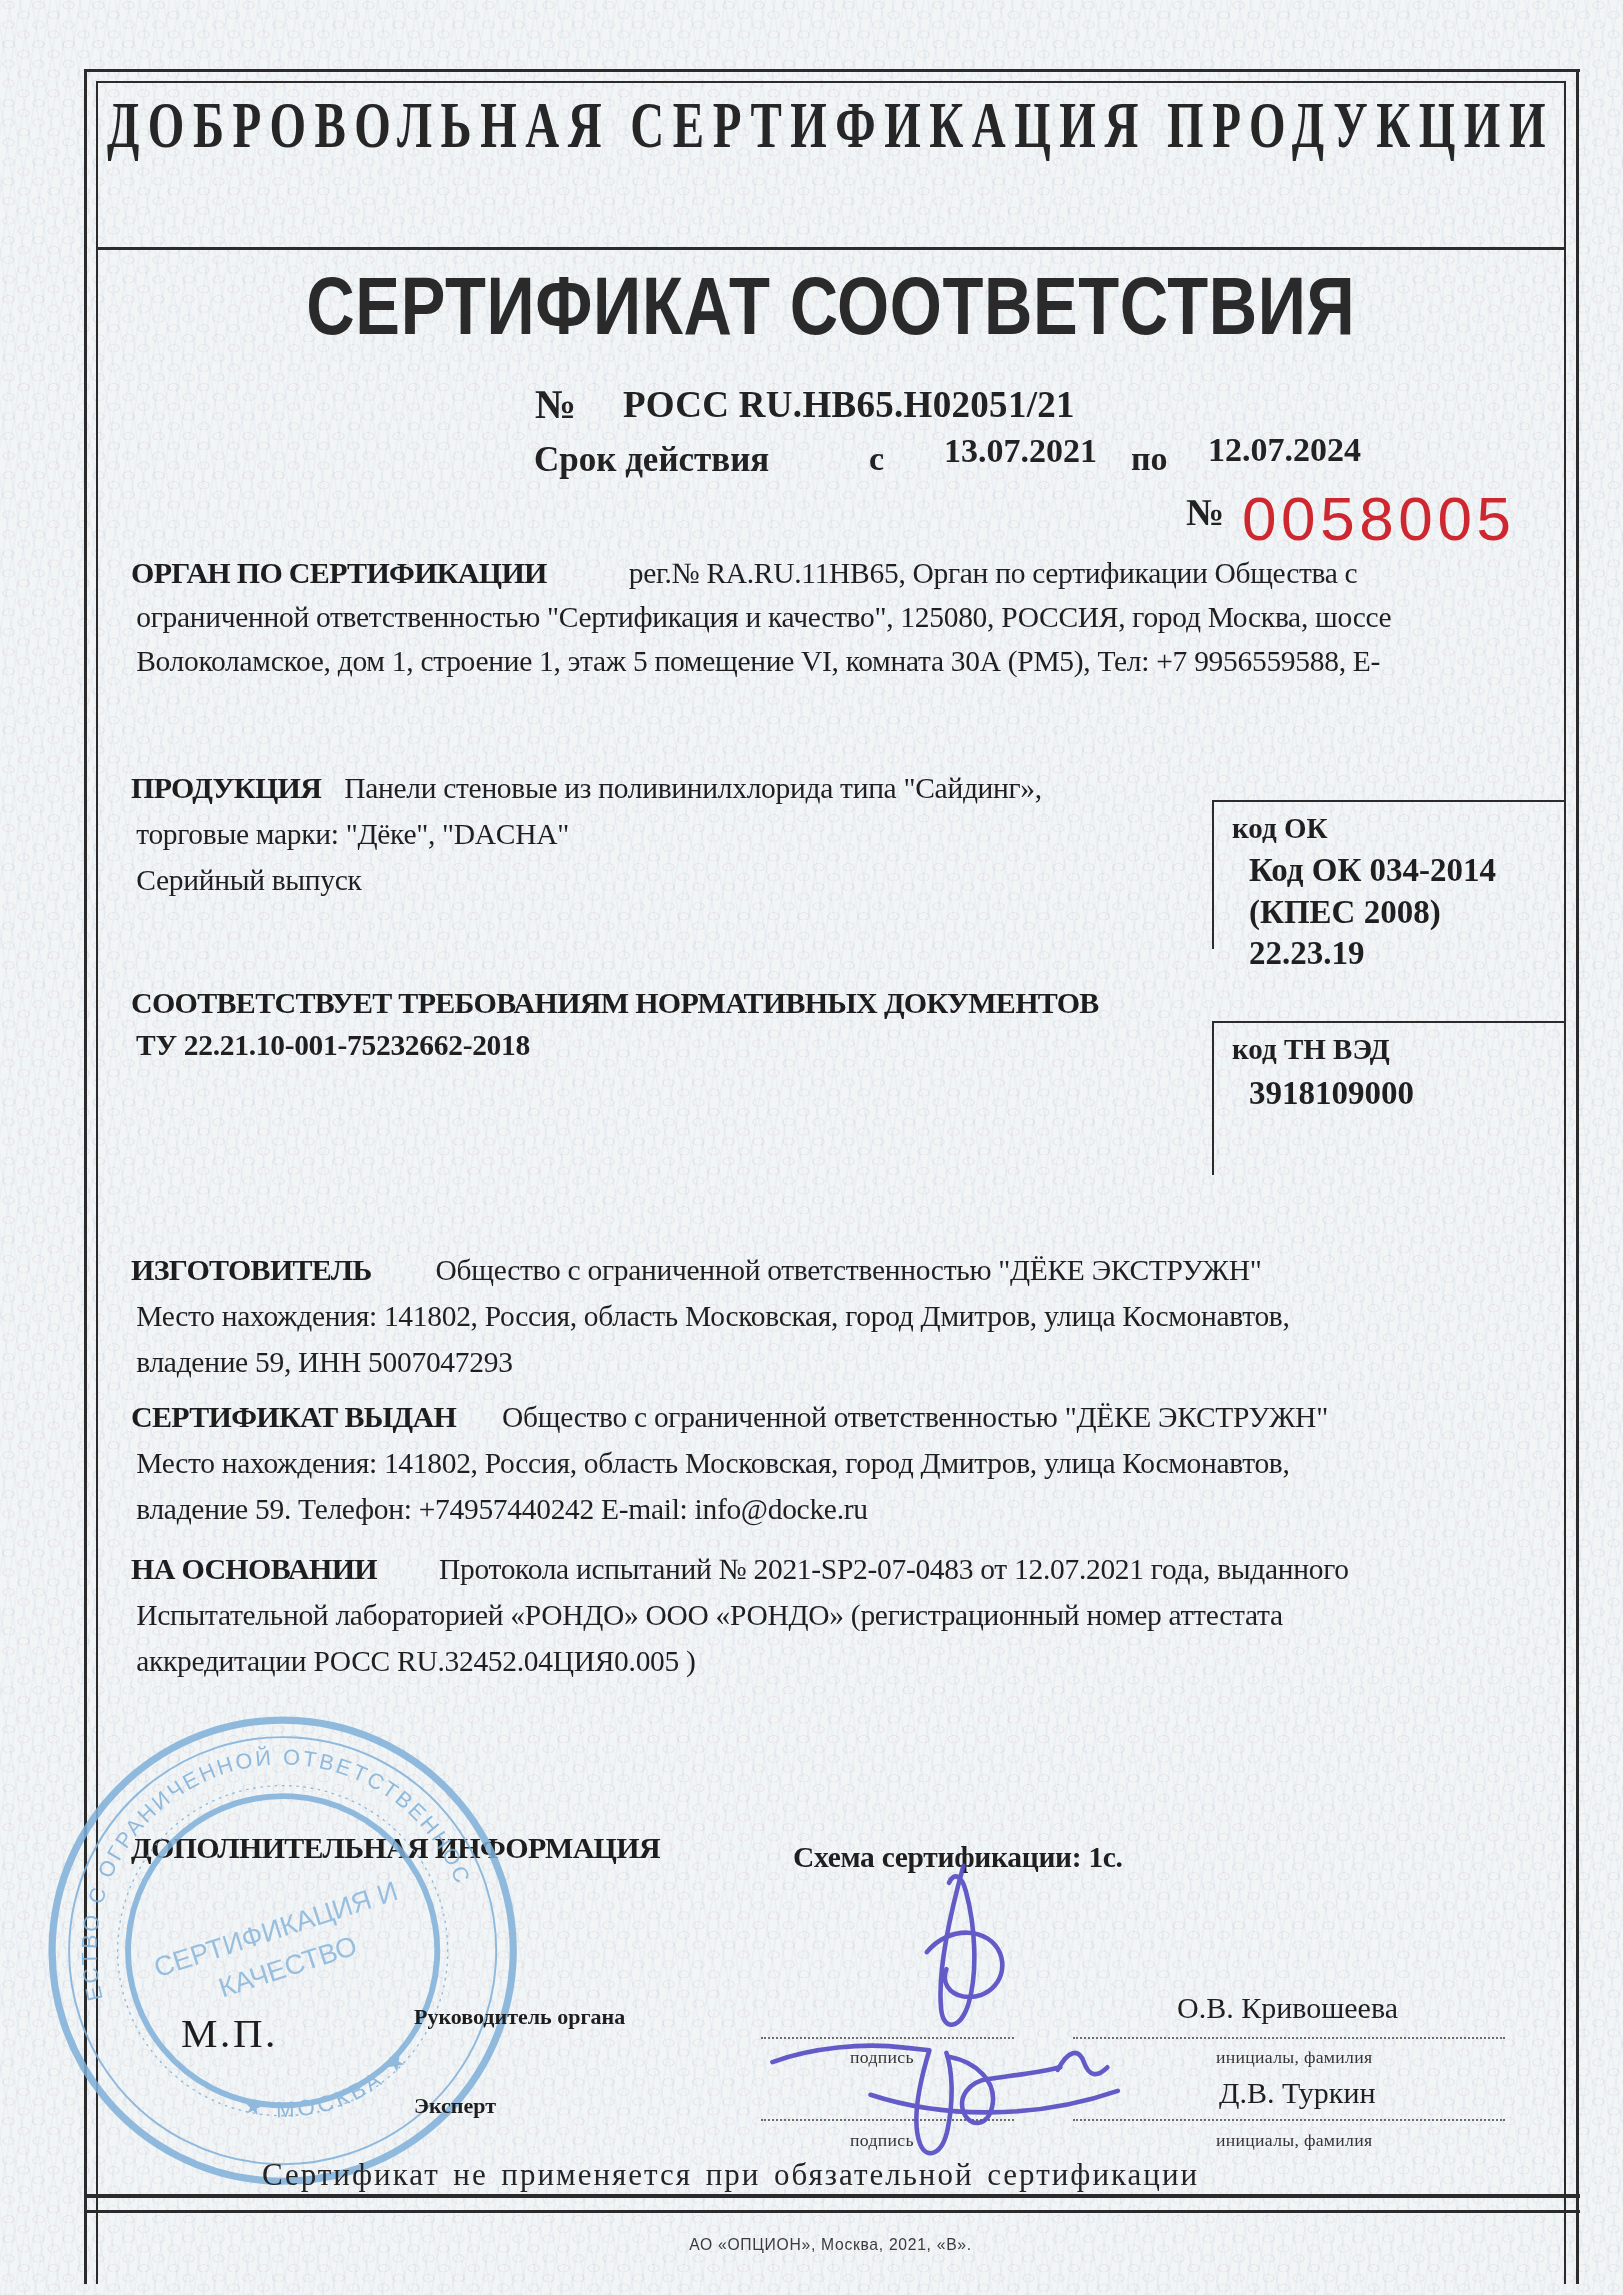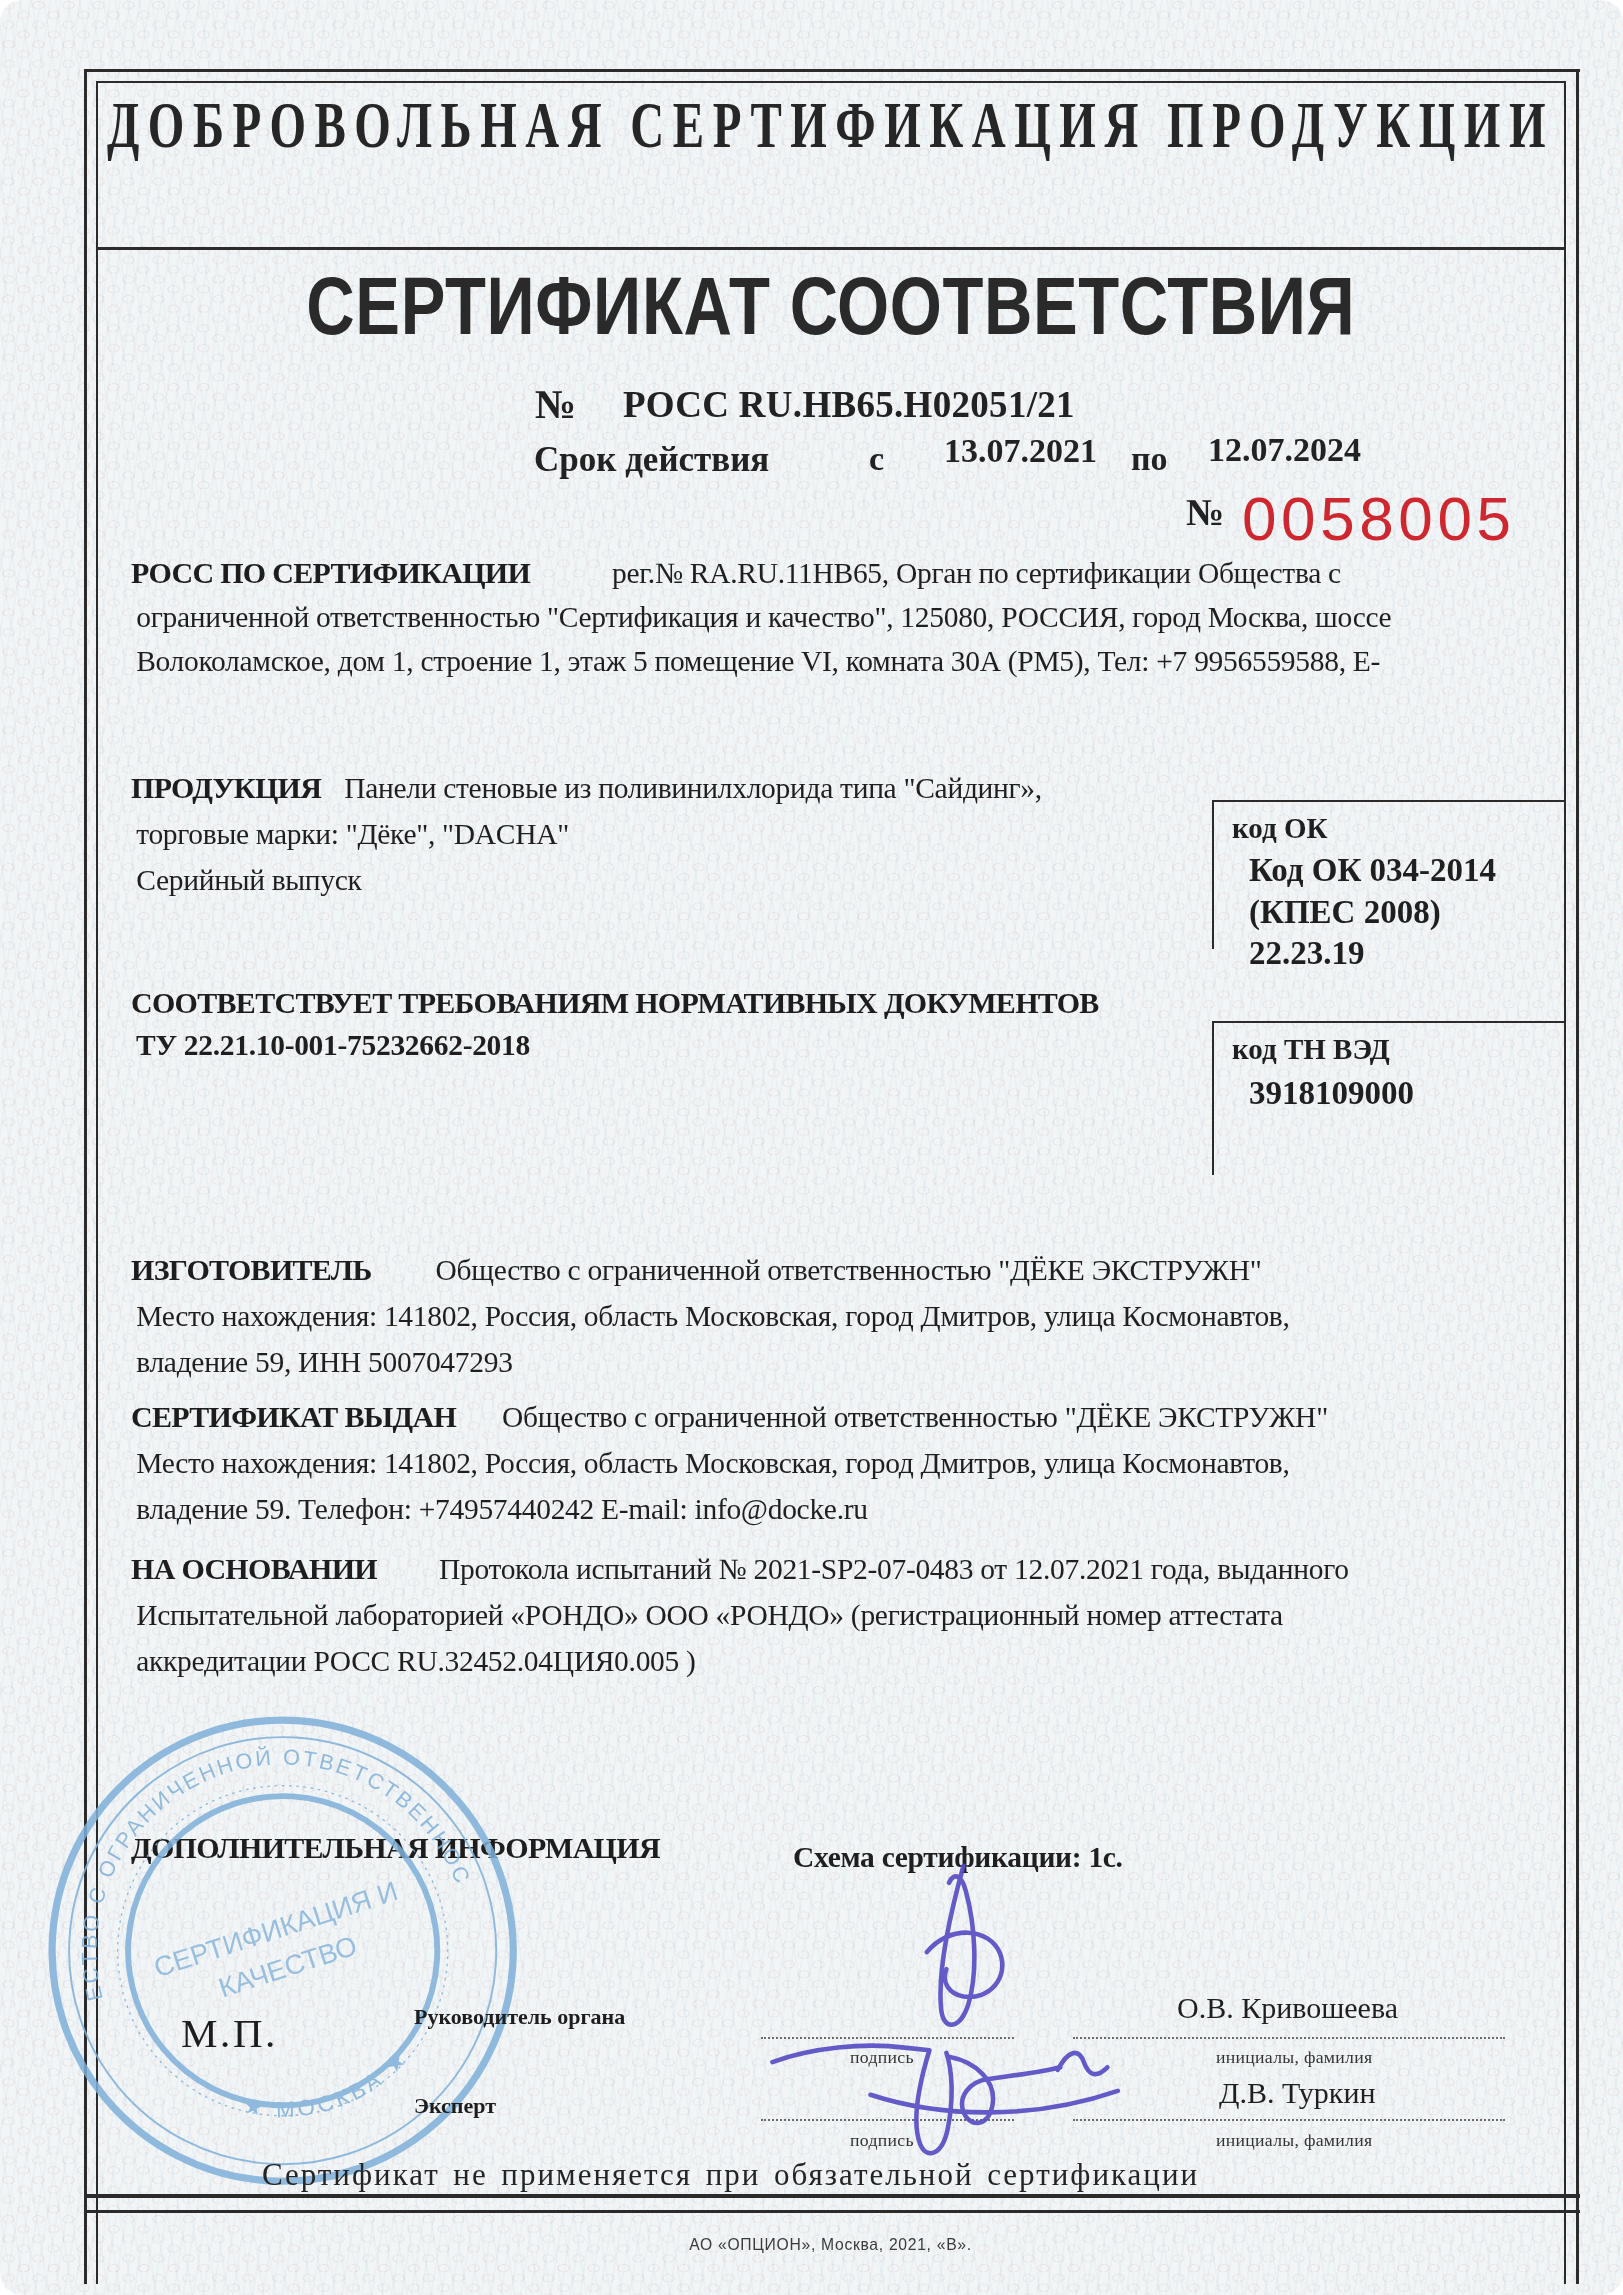"ДОБРОВОЛЬНАЯ СЕРТИФИКАЦИЯ ПРОДУКЦИИ" .page { border-radius: 22px -> none }
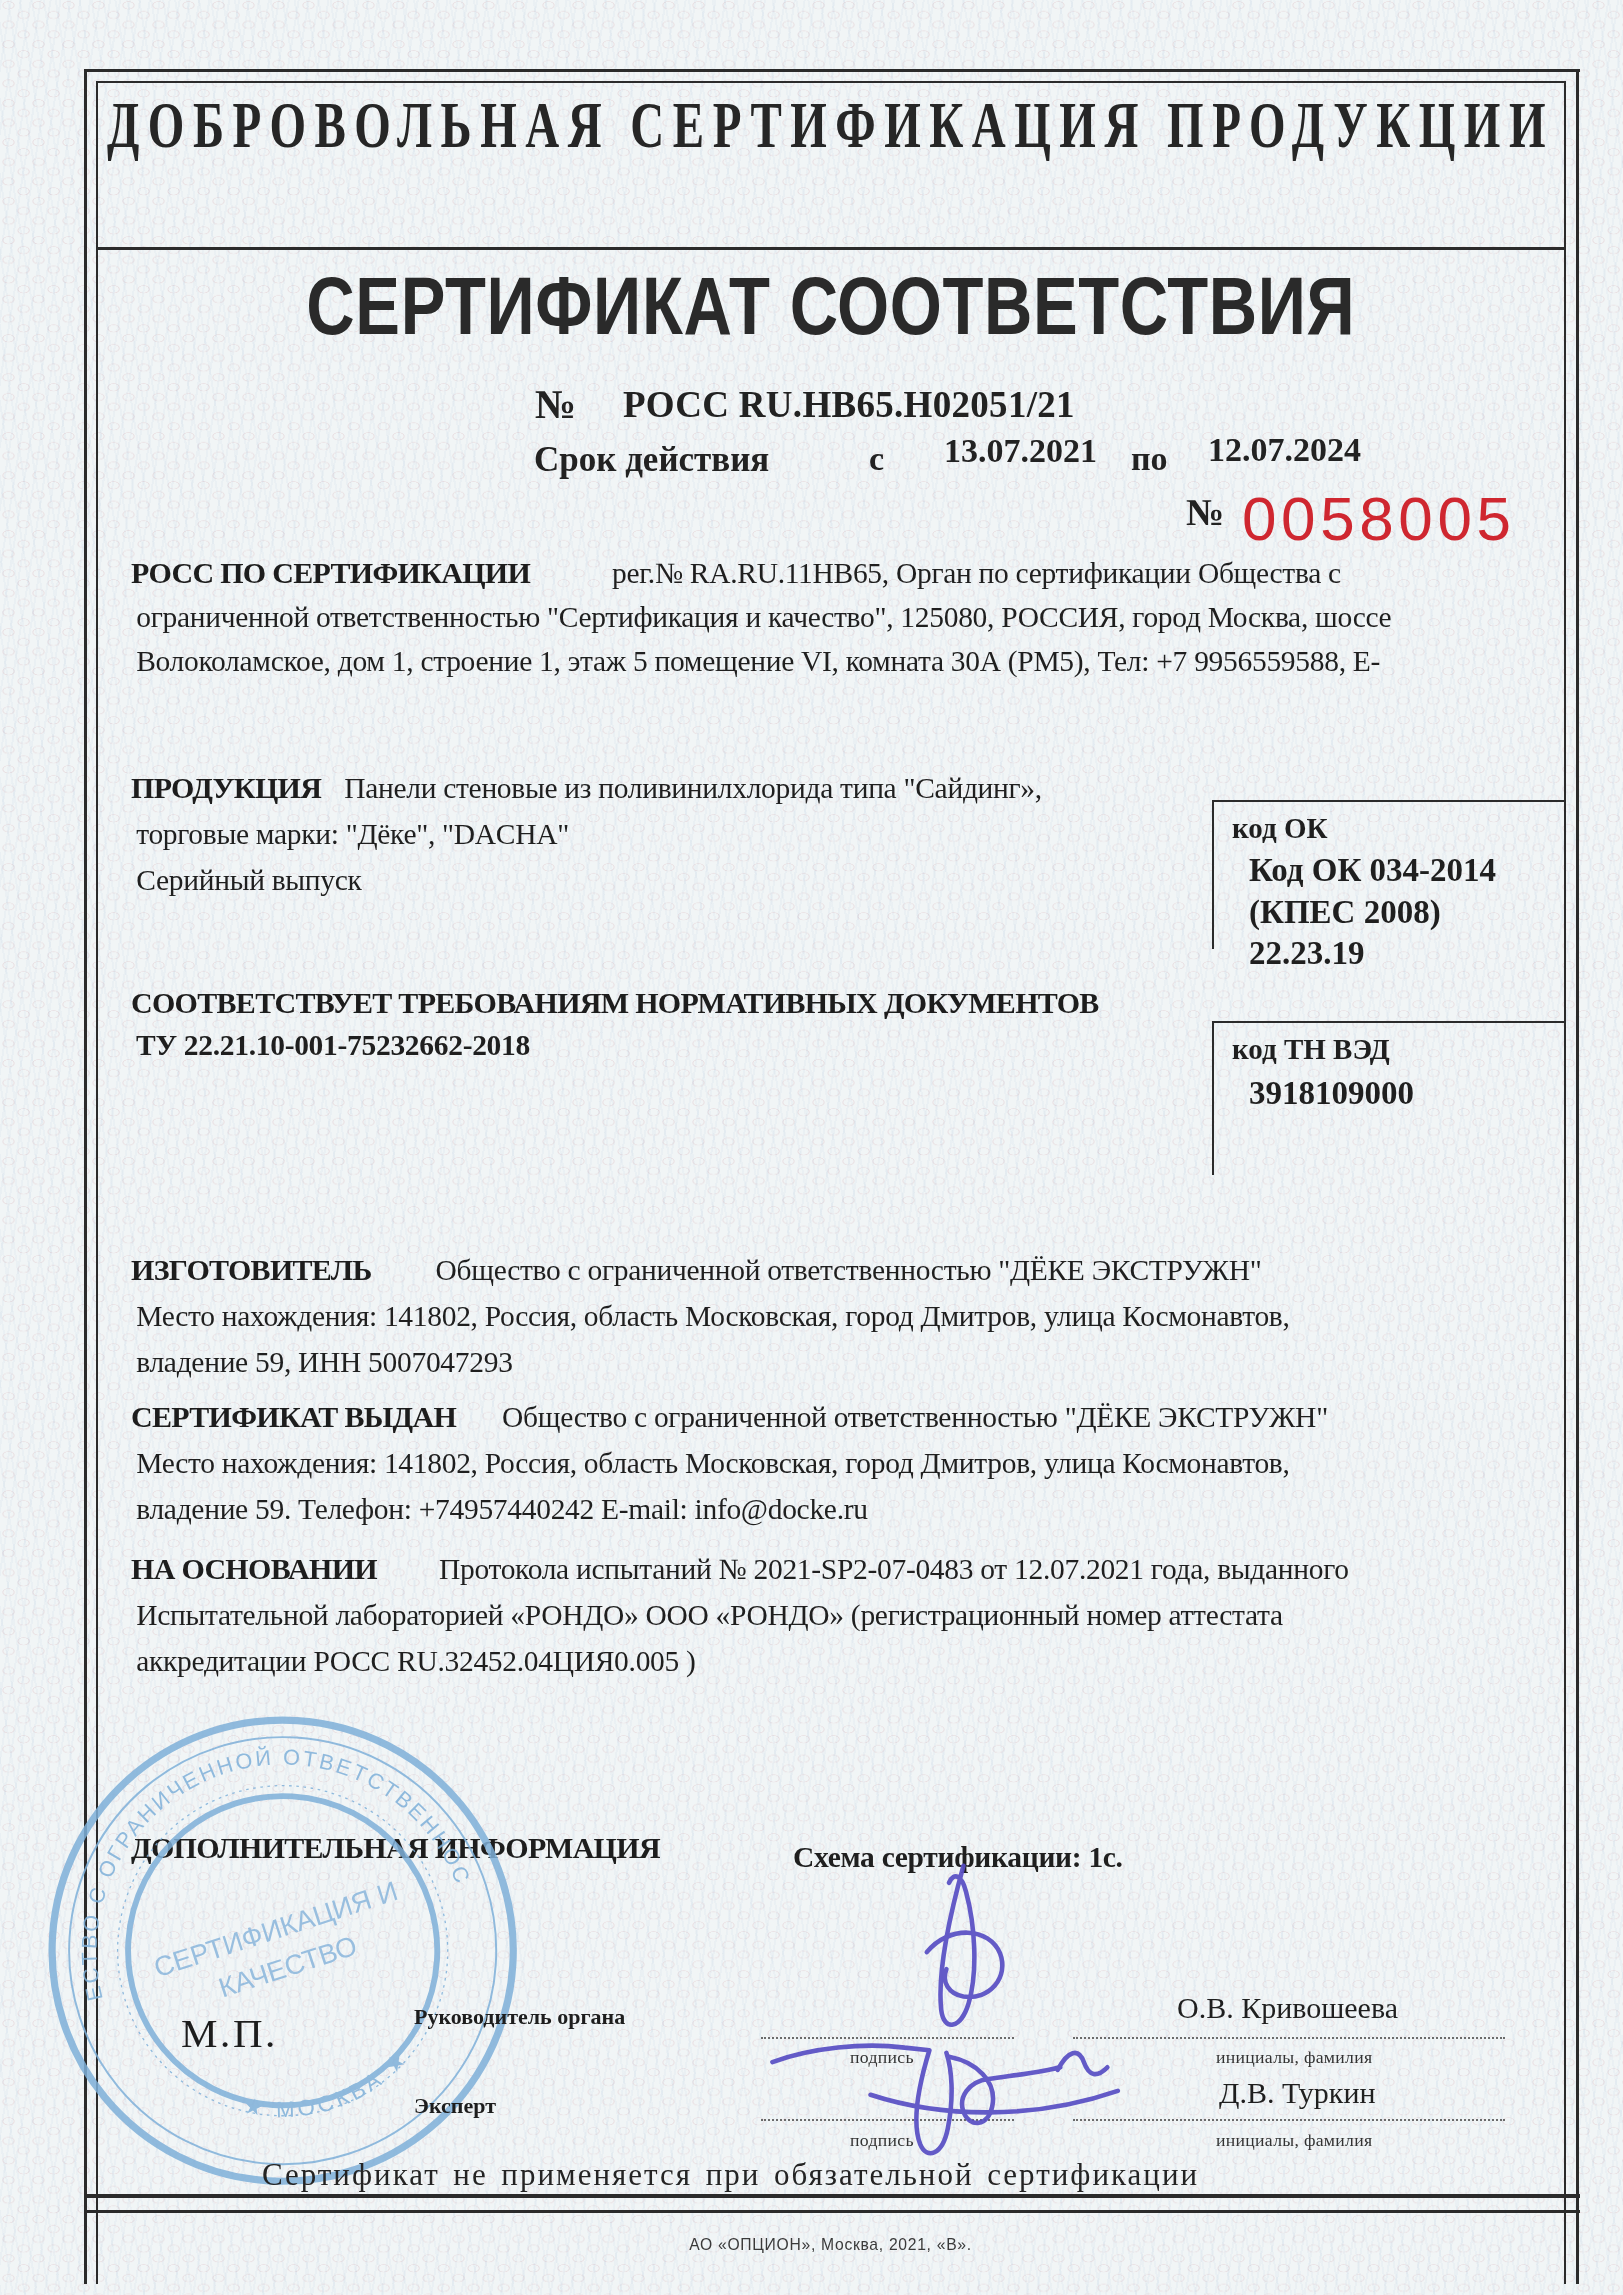"РОСС ПО СЕРТИФИКАЦИИ" span.sec-label { text: РОСС -> ОРГАН }
